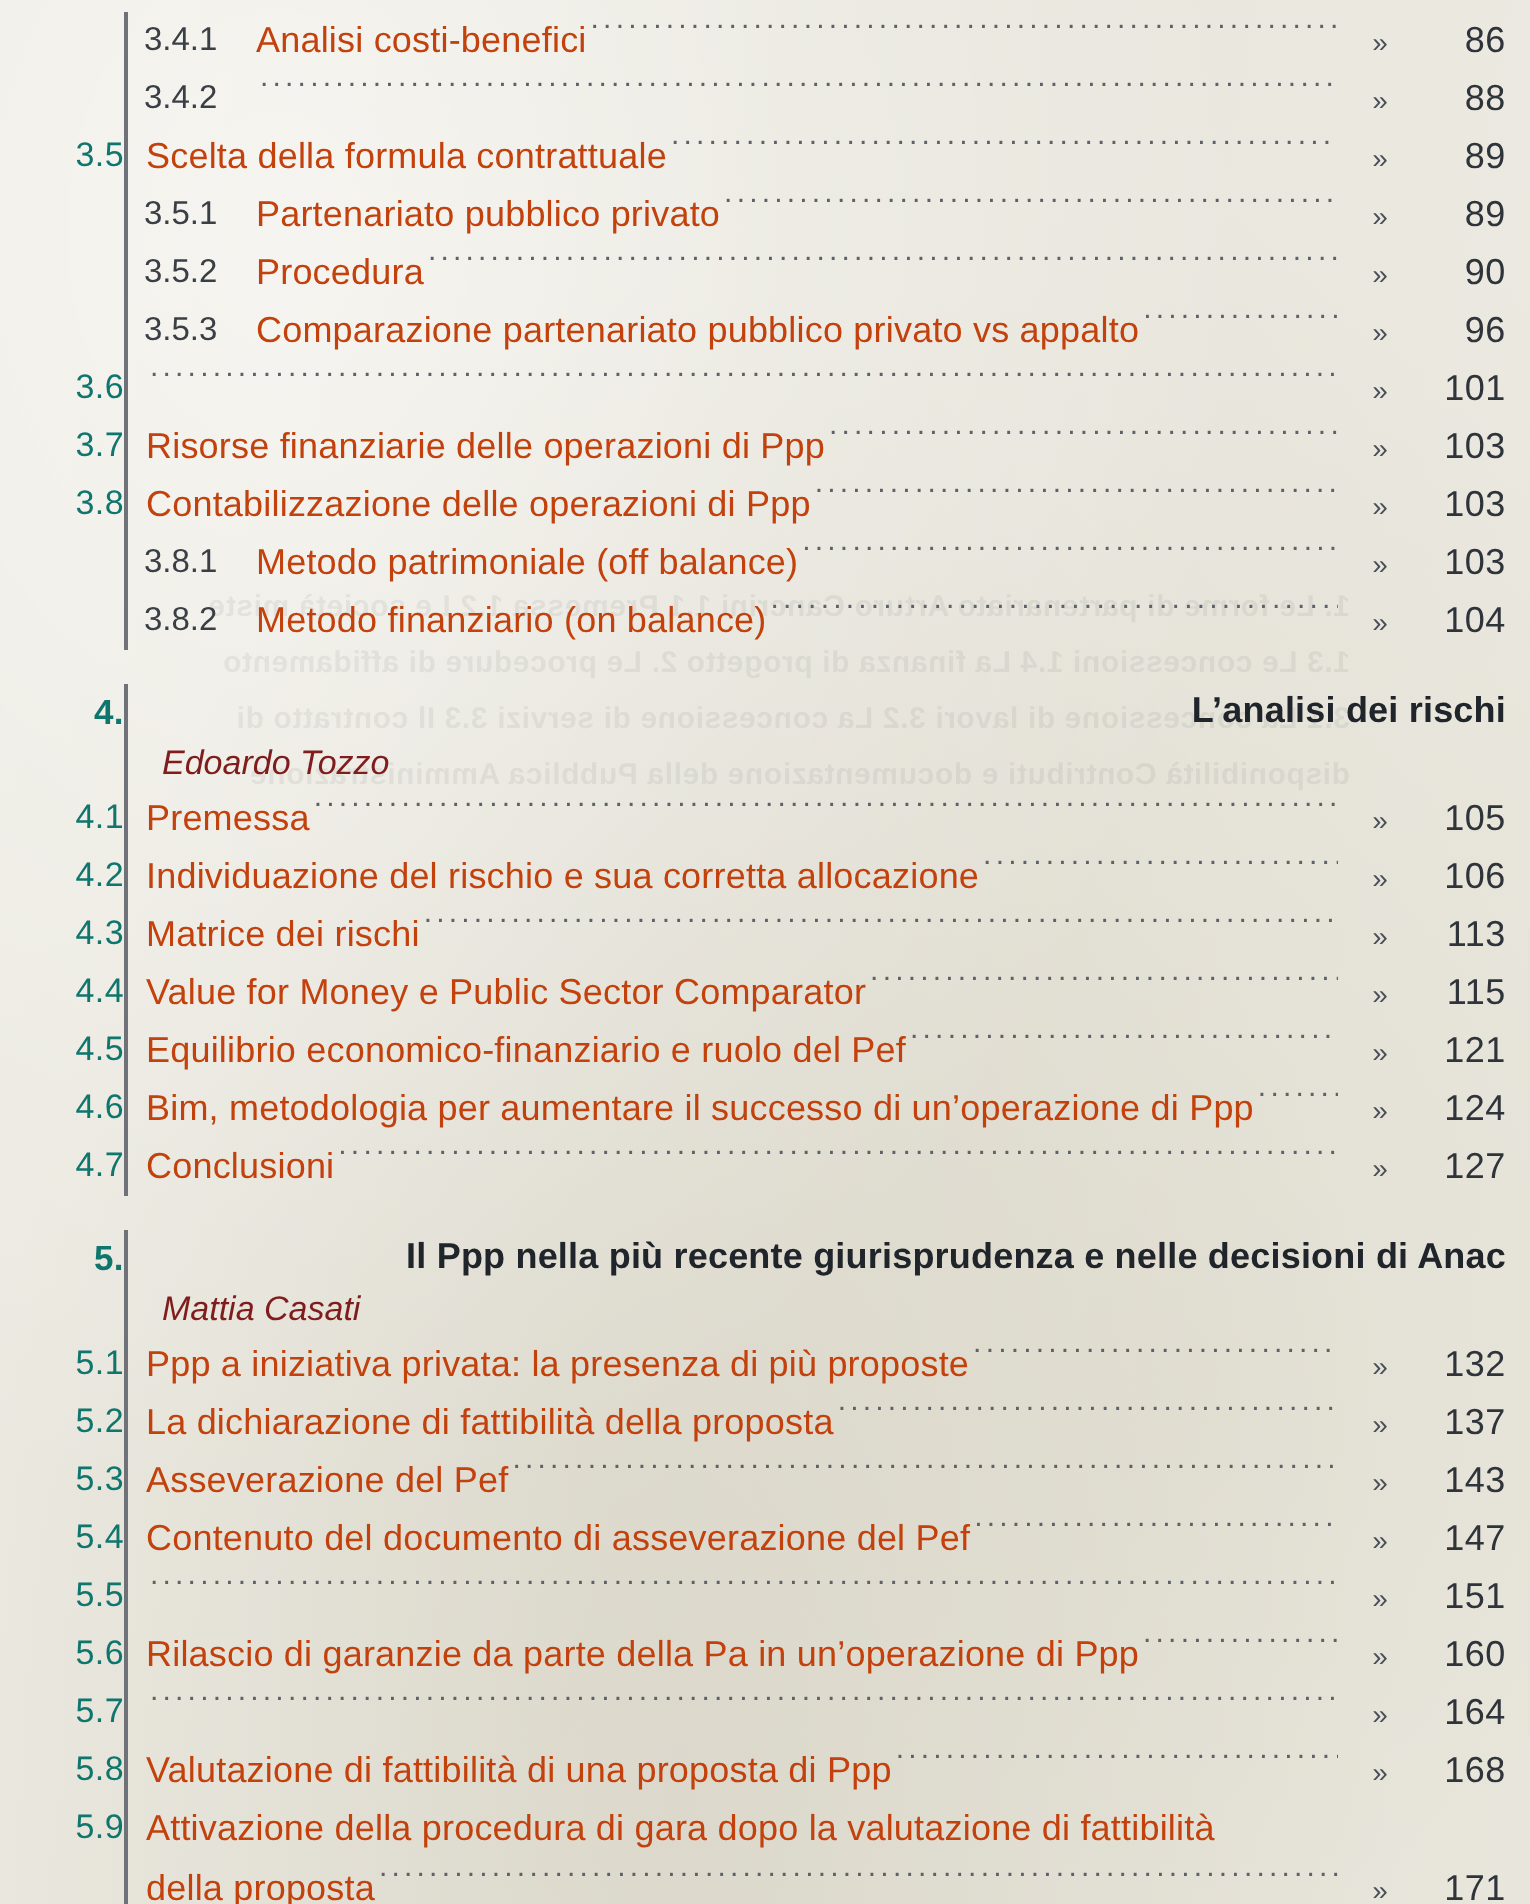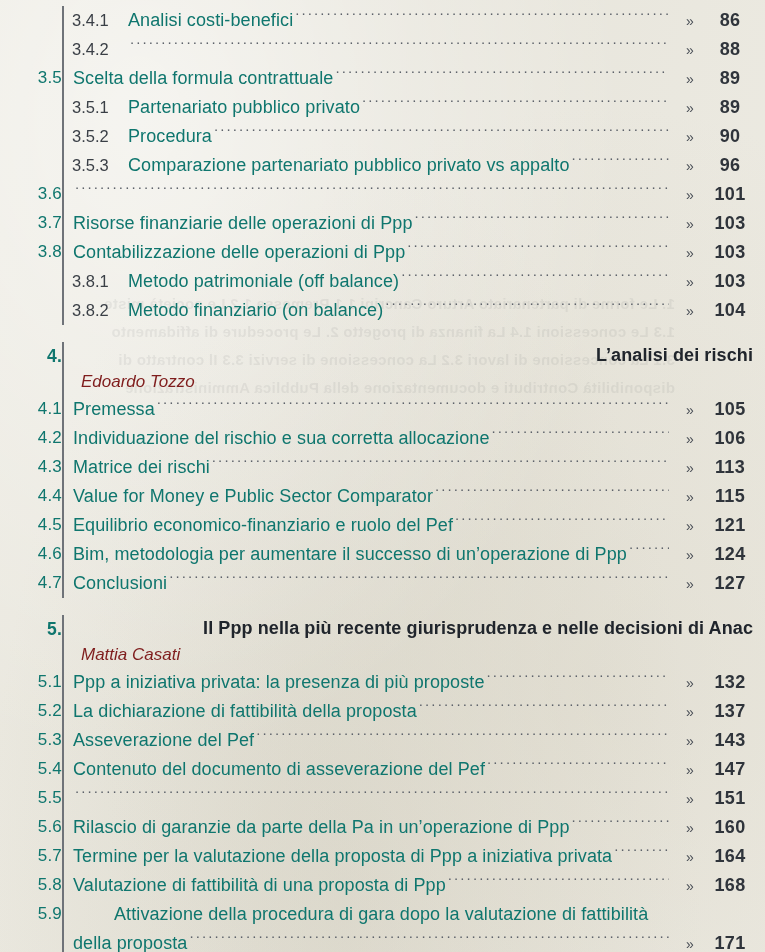"Analisi costi-benefici" .title { color: #0f766e -> #c2410c }
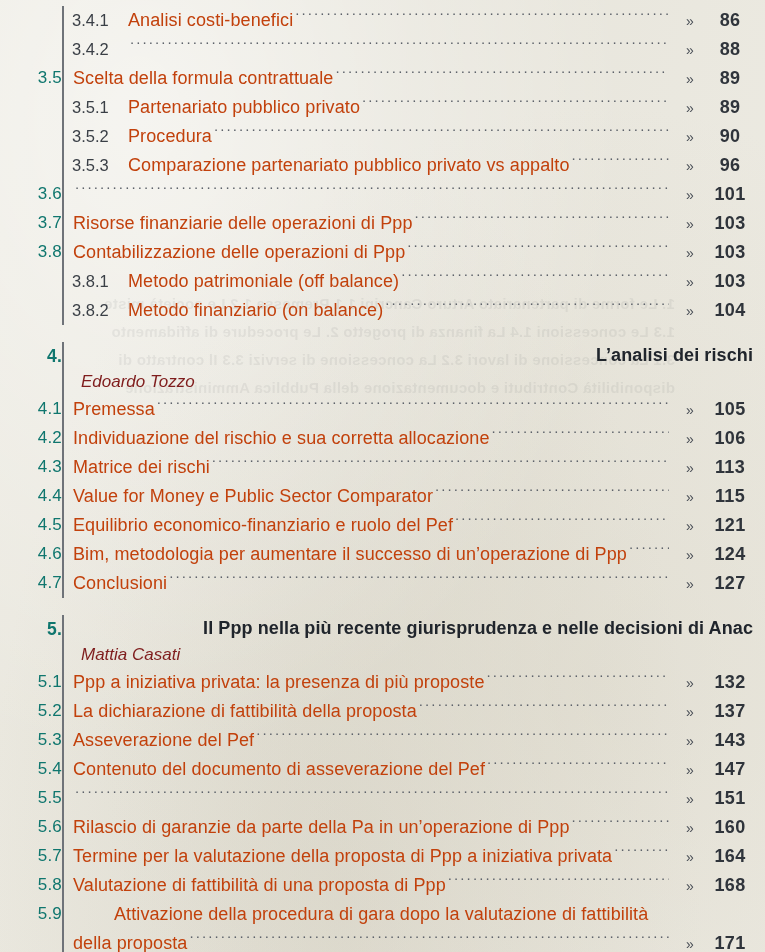"86" .pagenum { font-weight: bold -> none; text-align: center -> right }
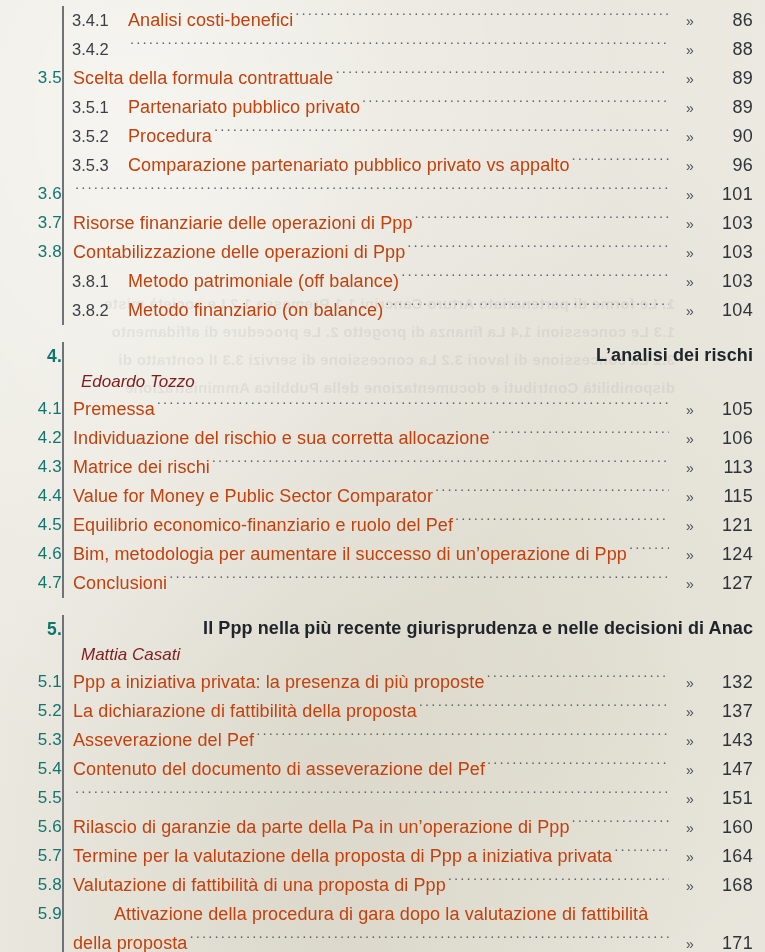"Termine per la valutazione della" span.title { html: <span>Termine per la valutazione della proposta di Ppp a iniziativa privata</span> -> none }
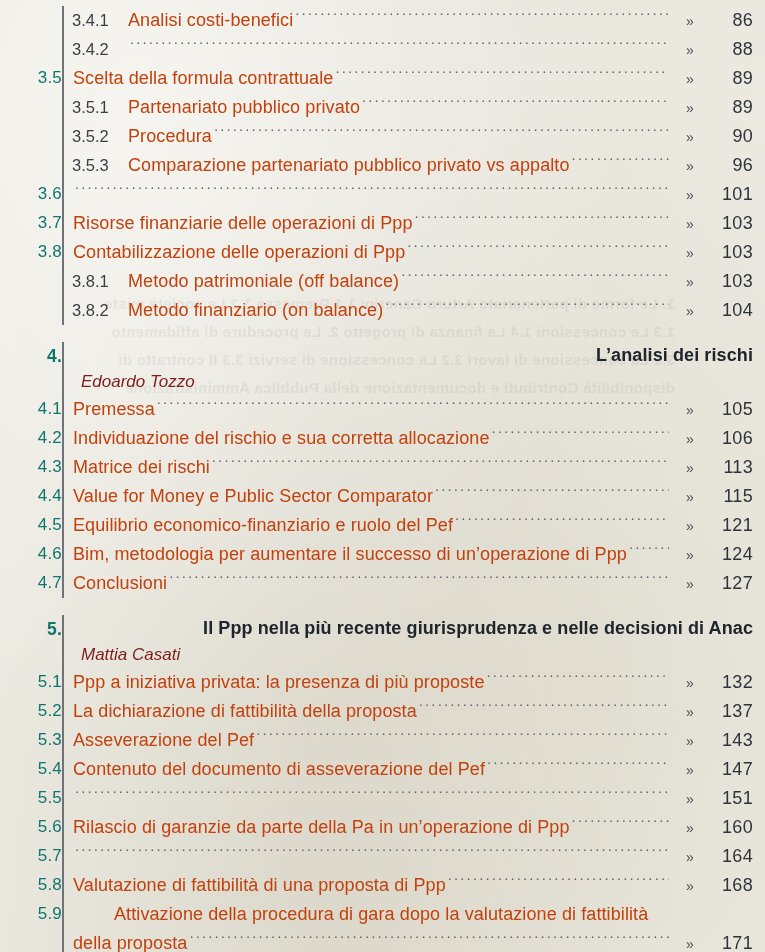"Attivazione della procedura di gara" .wrapline { margin-left: 41px -> none }
